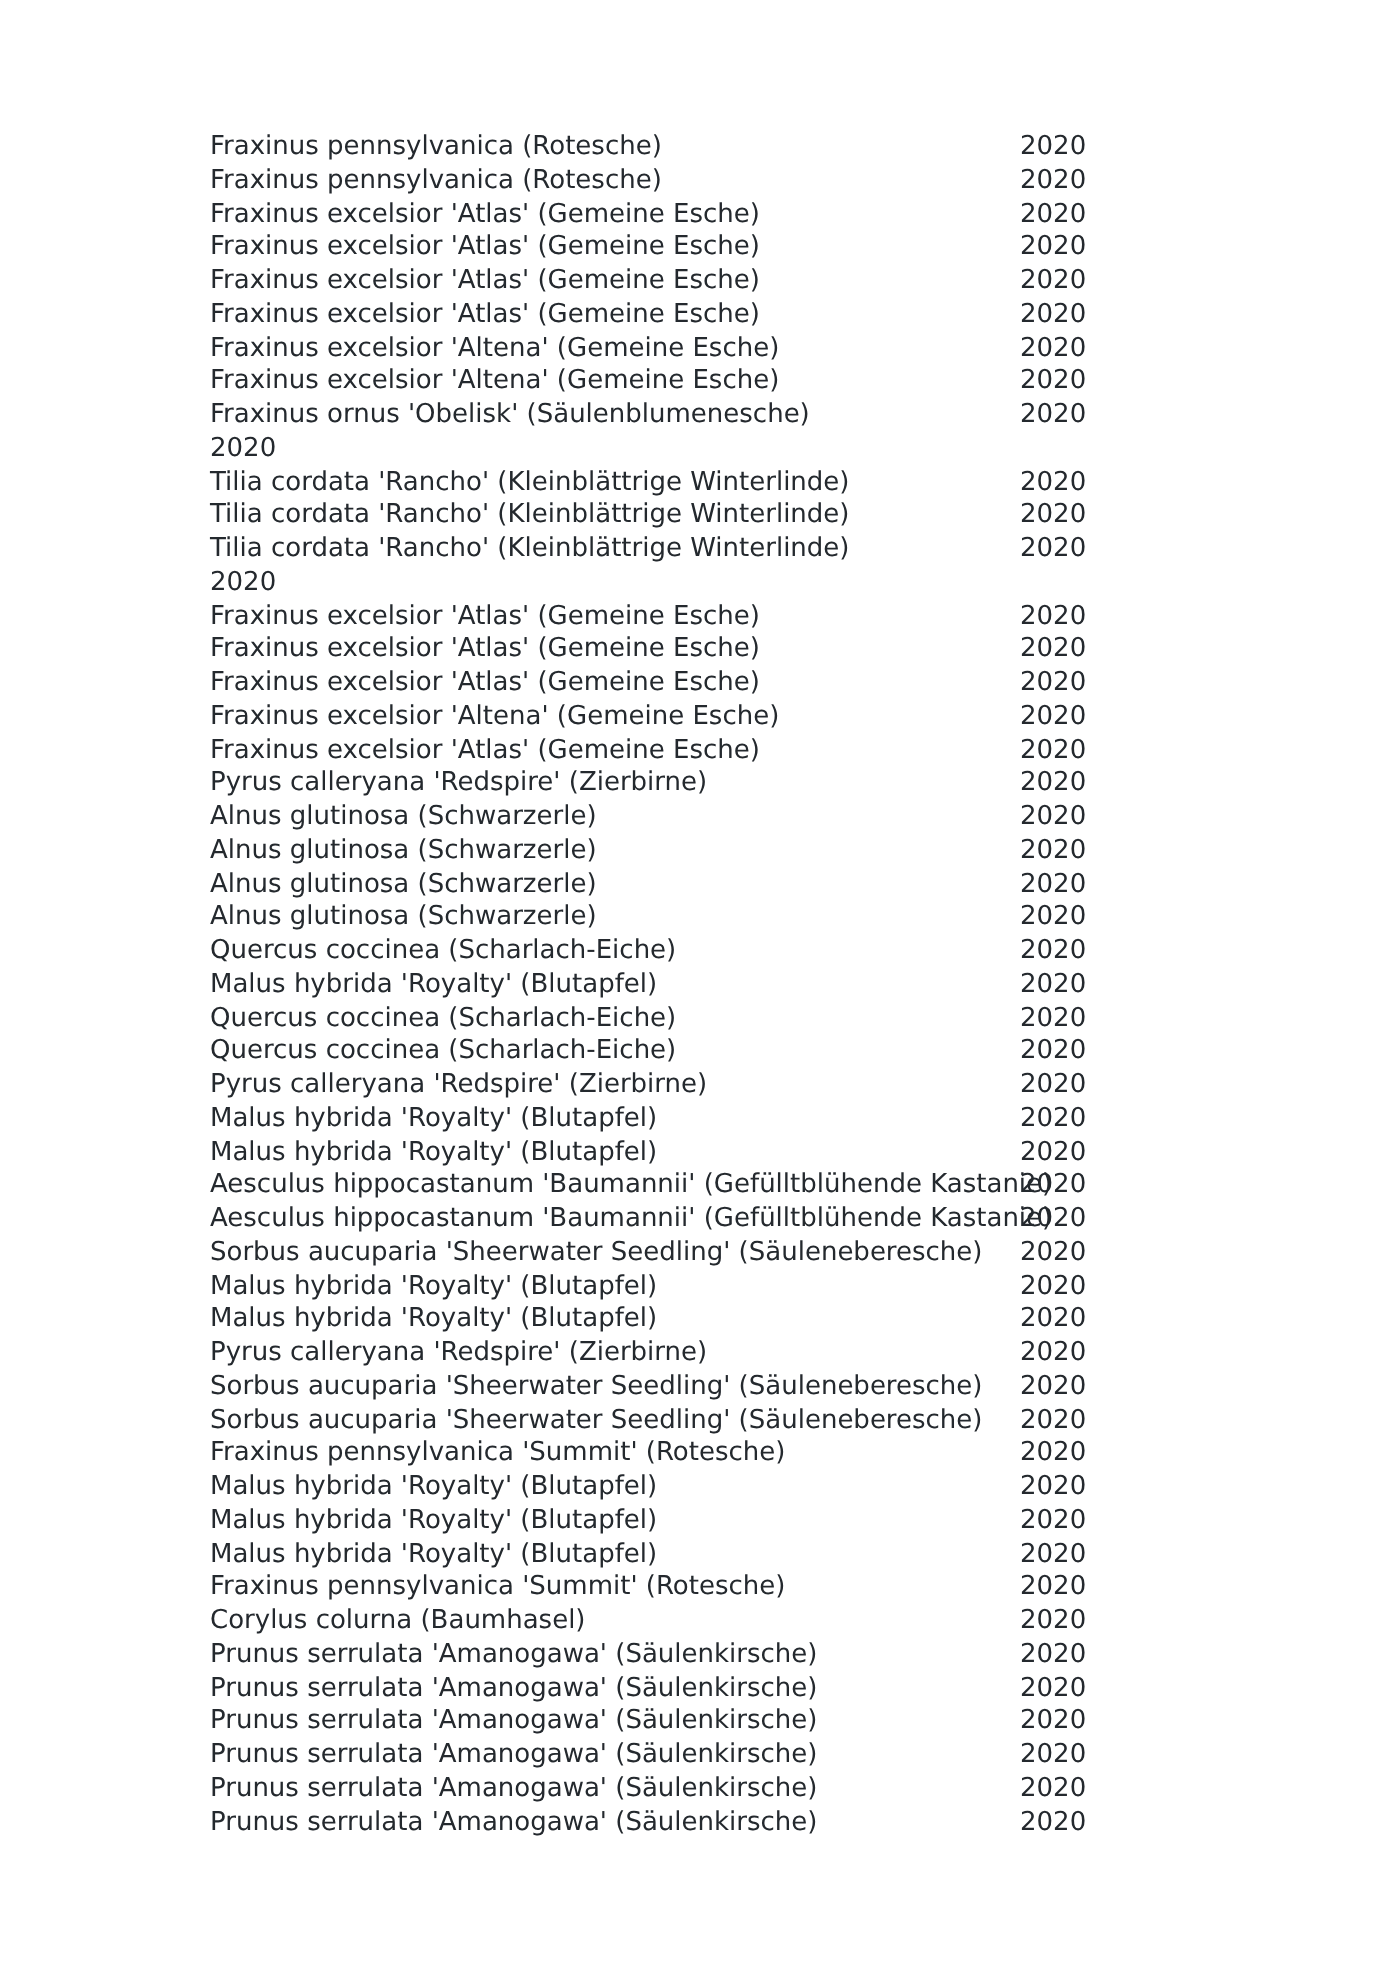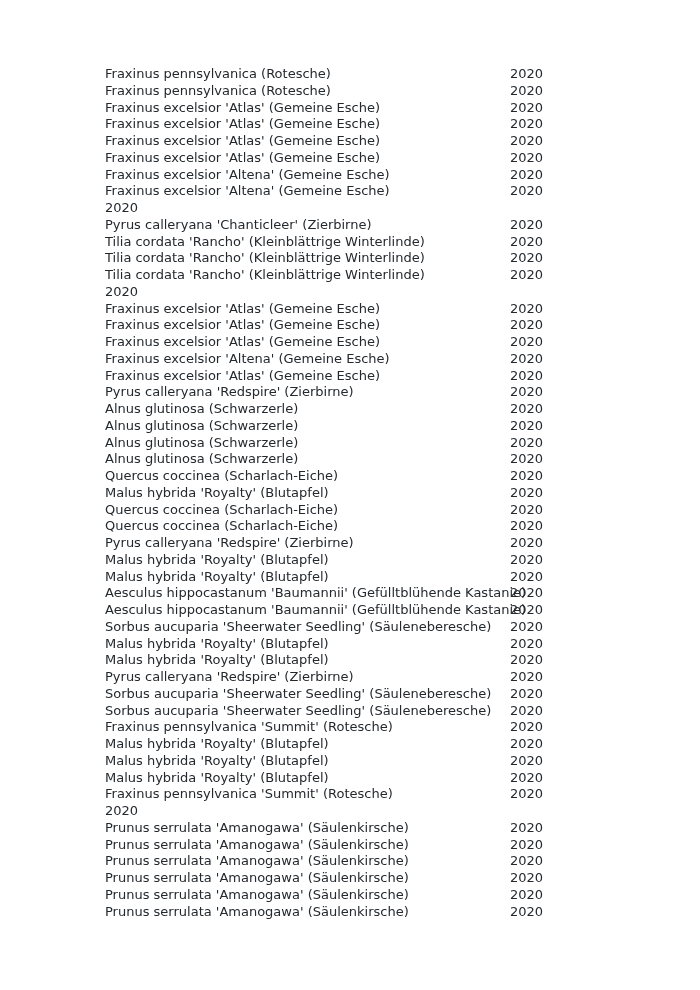"Fraxinus ornus 'Obelisk'" span.name { html: none -> <span>Fraxinus ornus 'Obelisk' (Säulenblumenesche)</span> }
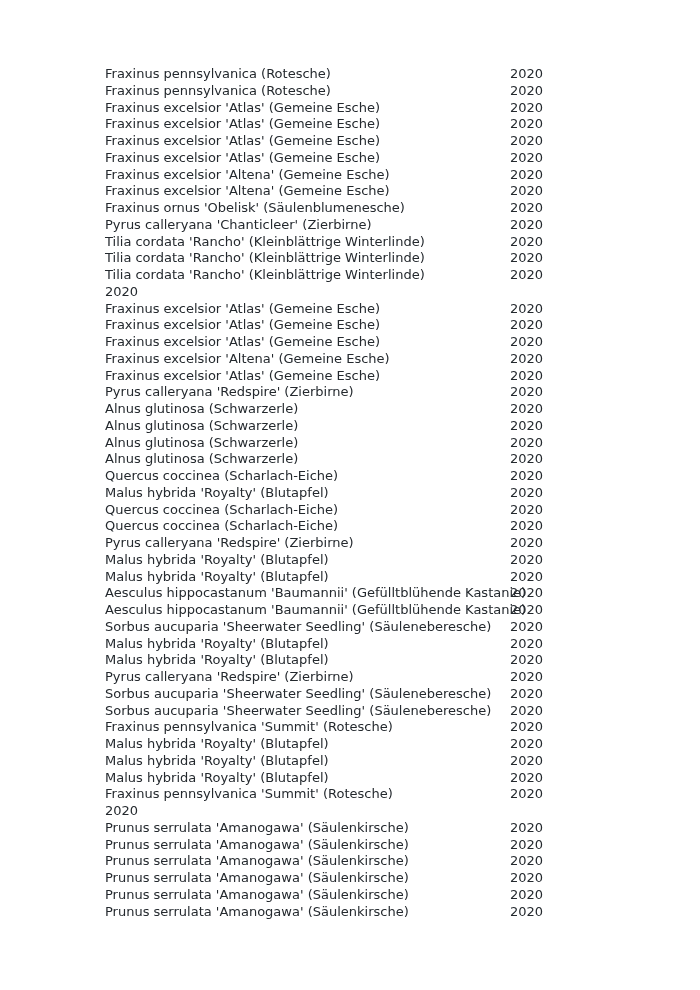"Pyrus calleryana 'Chanticleer'" span.name { html: <span>Pyrus calleryana 'Chanticleer' (Zierbirne)</span> -> none }
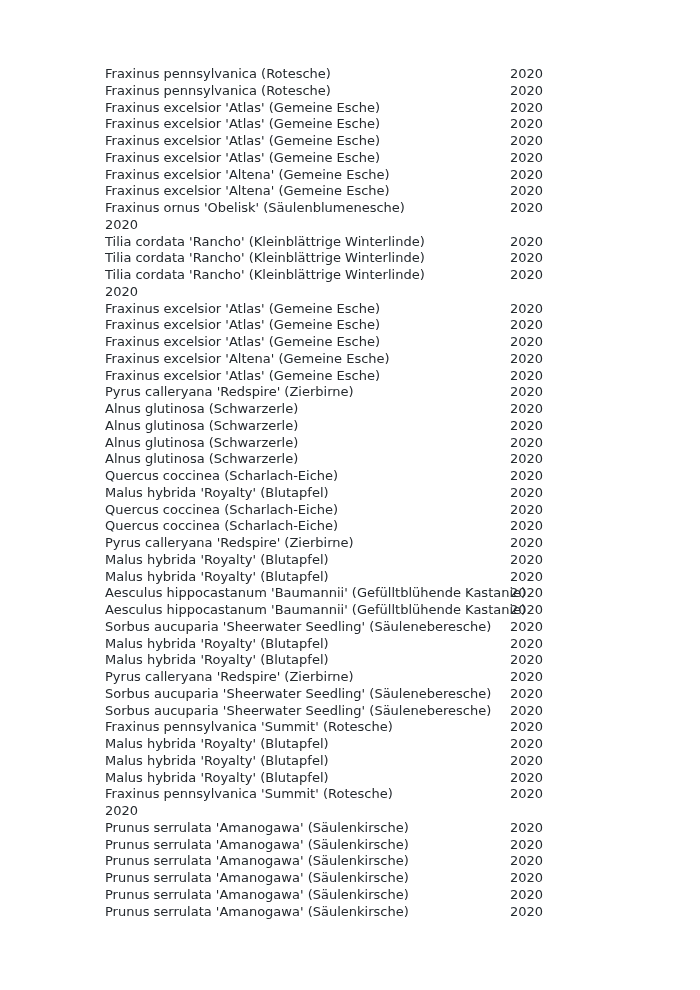"Corylus colurna (Baumhasel)" span.name { html: none -> <span>Corylus colurna (Baumhasel)</span> }
